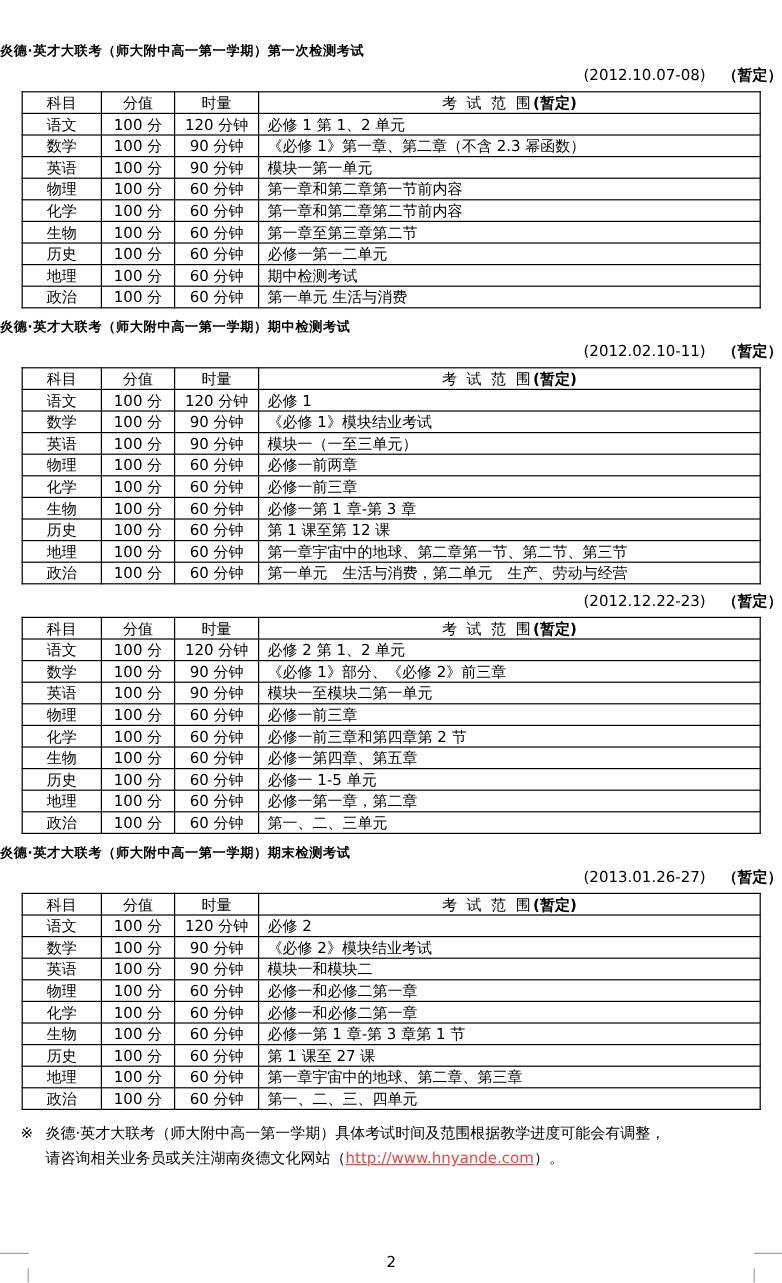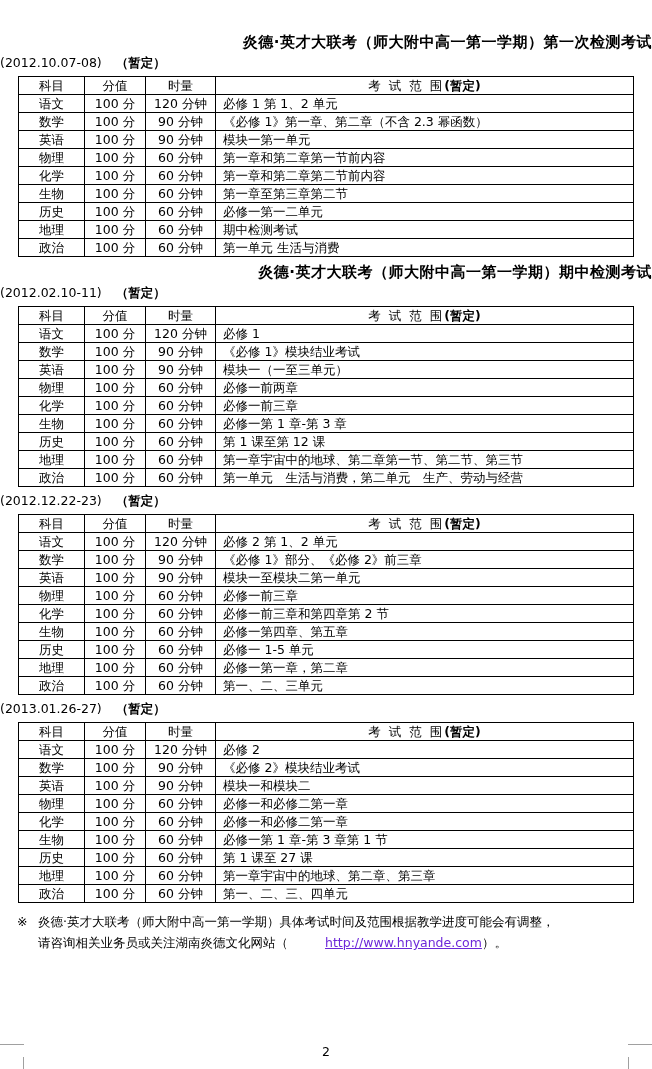"炎德·英才大联考（师大附中高一第一学期）第一次检测考试" .section-title { font-size: 15px -> 11px; text-align: right -> left }
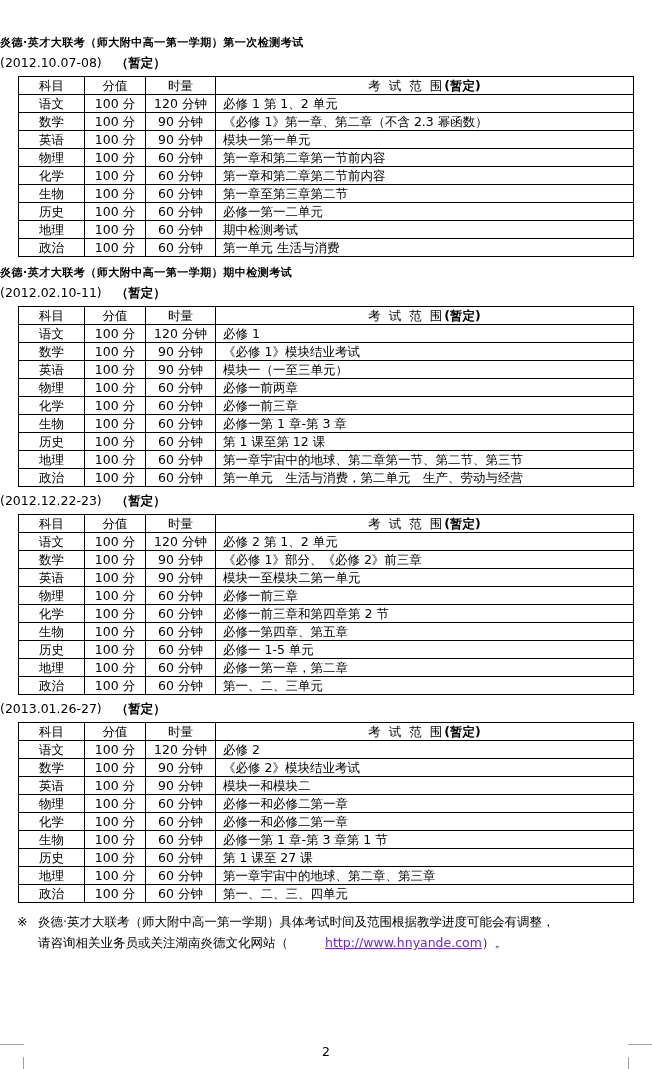"(2012.10.07-08) （暂定）" .date-line { text-align: left -> right }
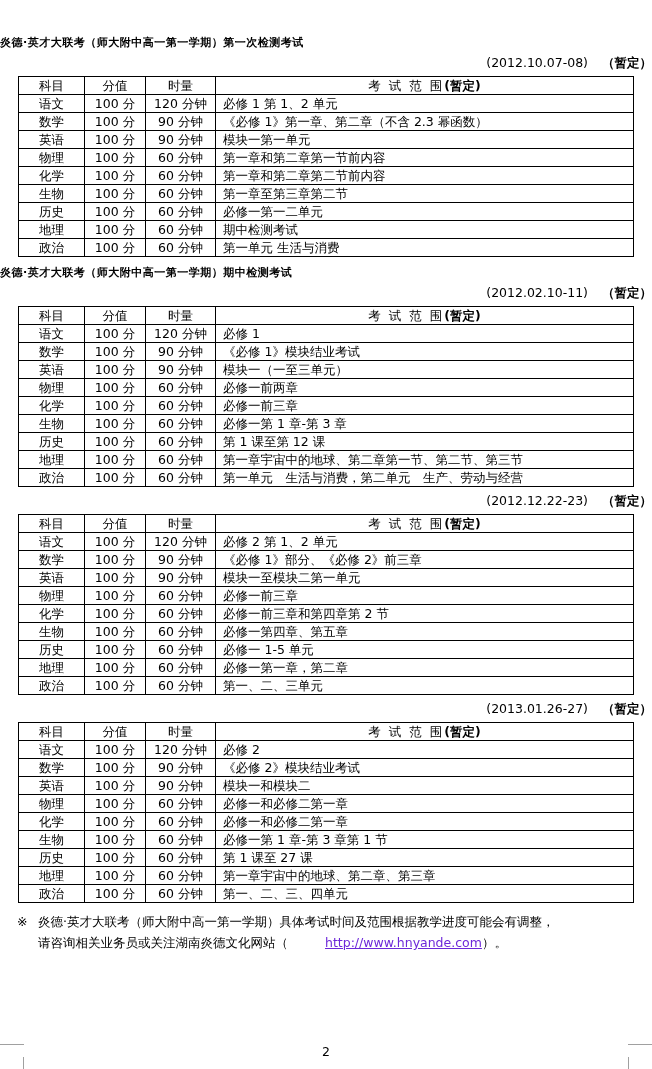"炎德·英才大联考（师大附中高一第一学期）期末检测考试" h2.section-title { html: none -> <h2>炎德·英才大联考（师大附中高一第一学期）期末检测考试</h2> }
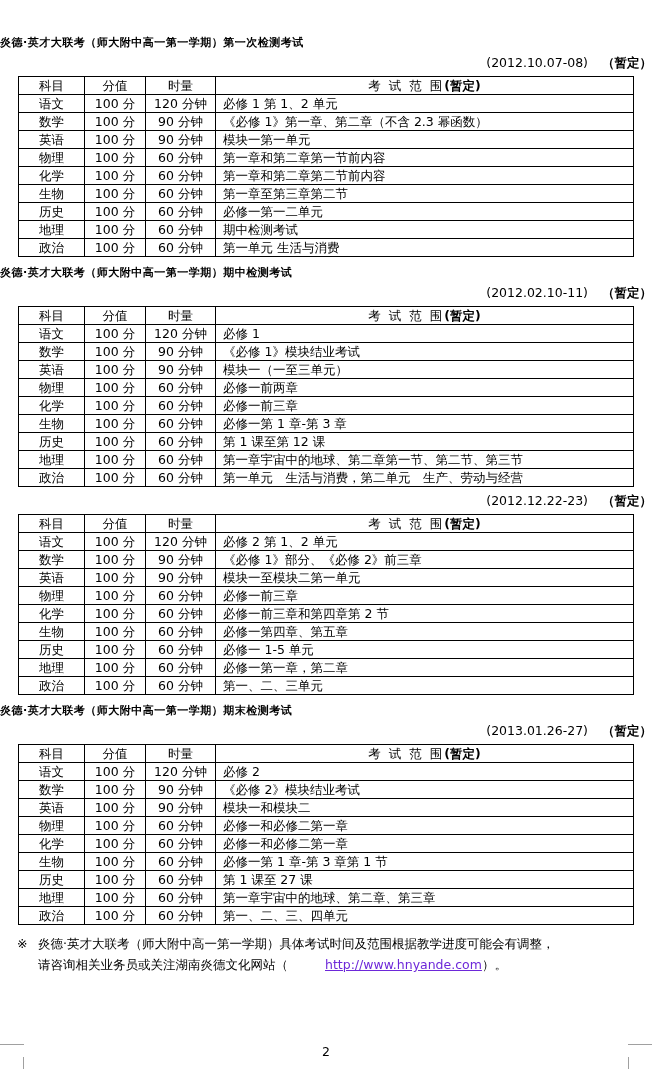"http://www.hnyande.com" .footnote a { color: #6d28d9 -> #ef4444; margin-left: 37px -> none }
